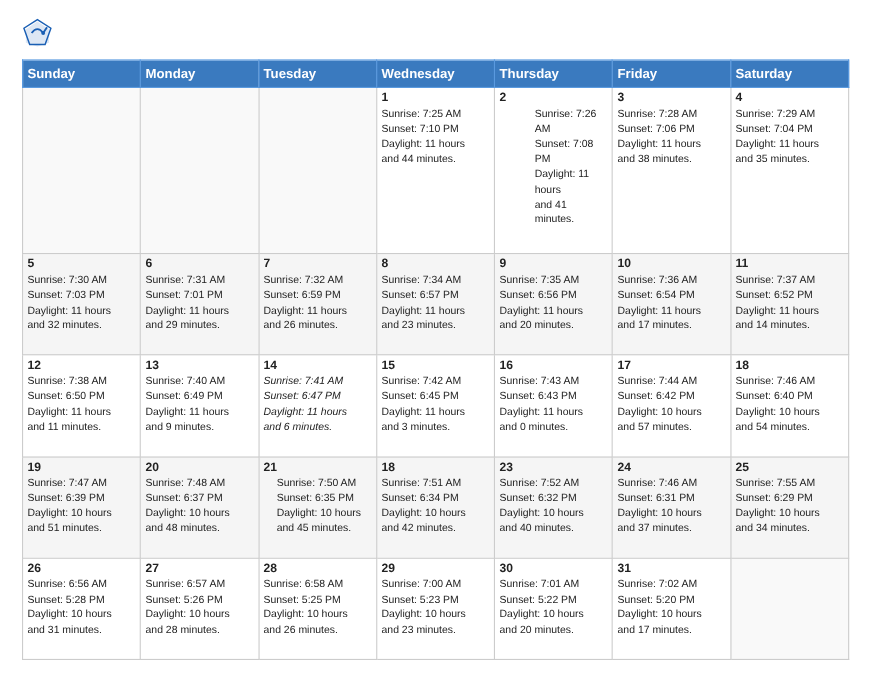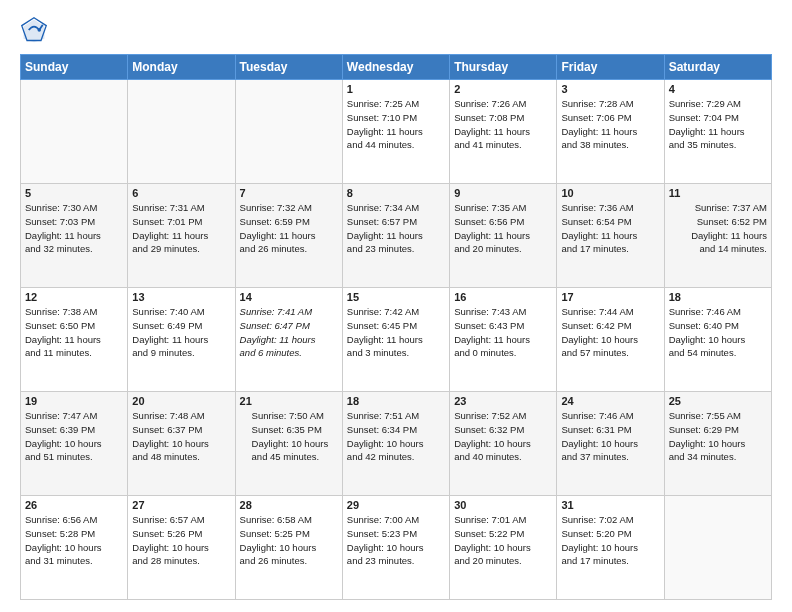"Sunrise: 7:26 AM" div.day-info { margin-left: none -> 32px }
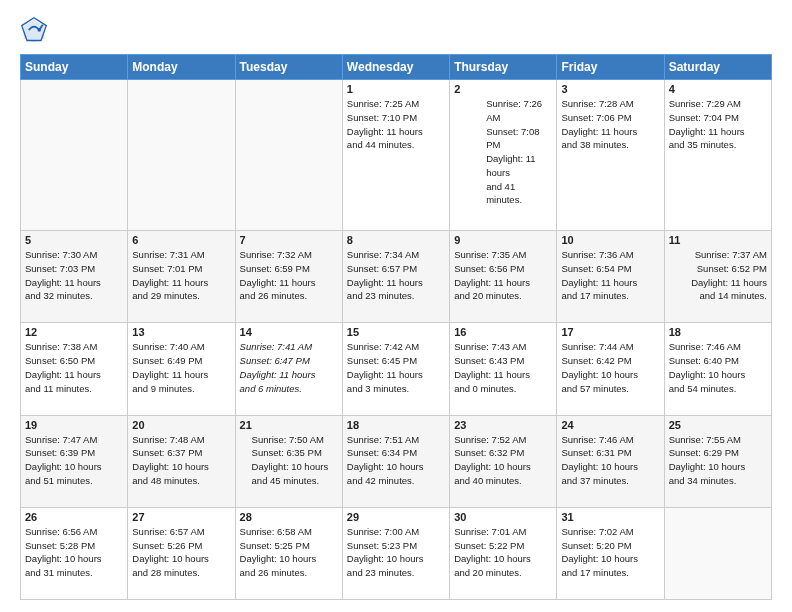"Sunrise: 7:37 AM" div.day-info { text-align: right -> none }
